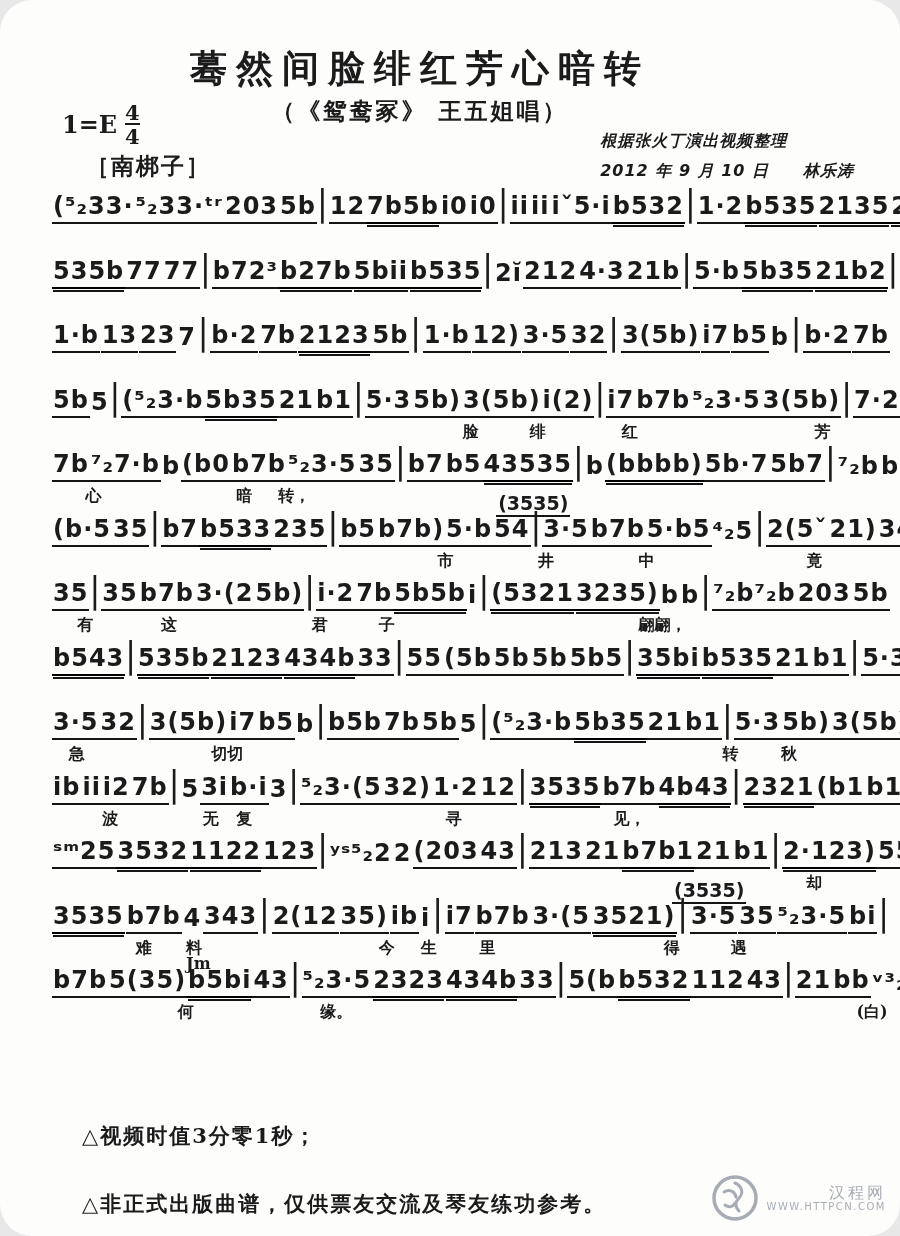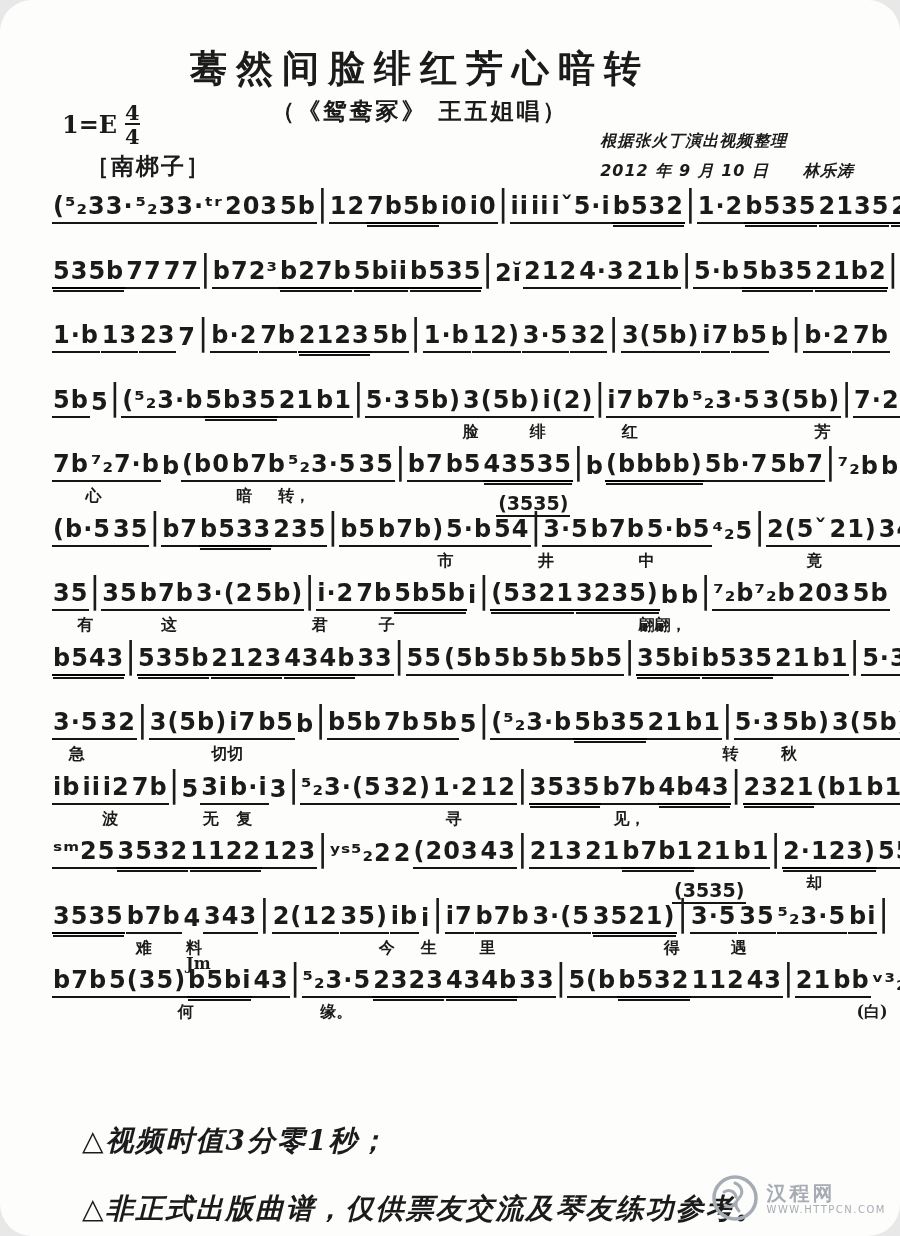"△视频时值3分零1秒；" .footnote1,.footnote2 { font-size: 28px -> 21px; font-style: italic -> none }
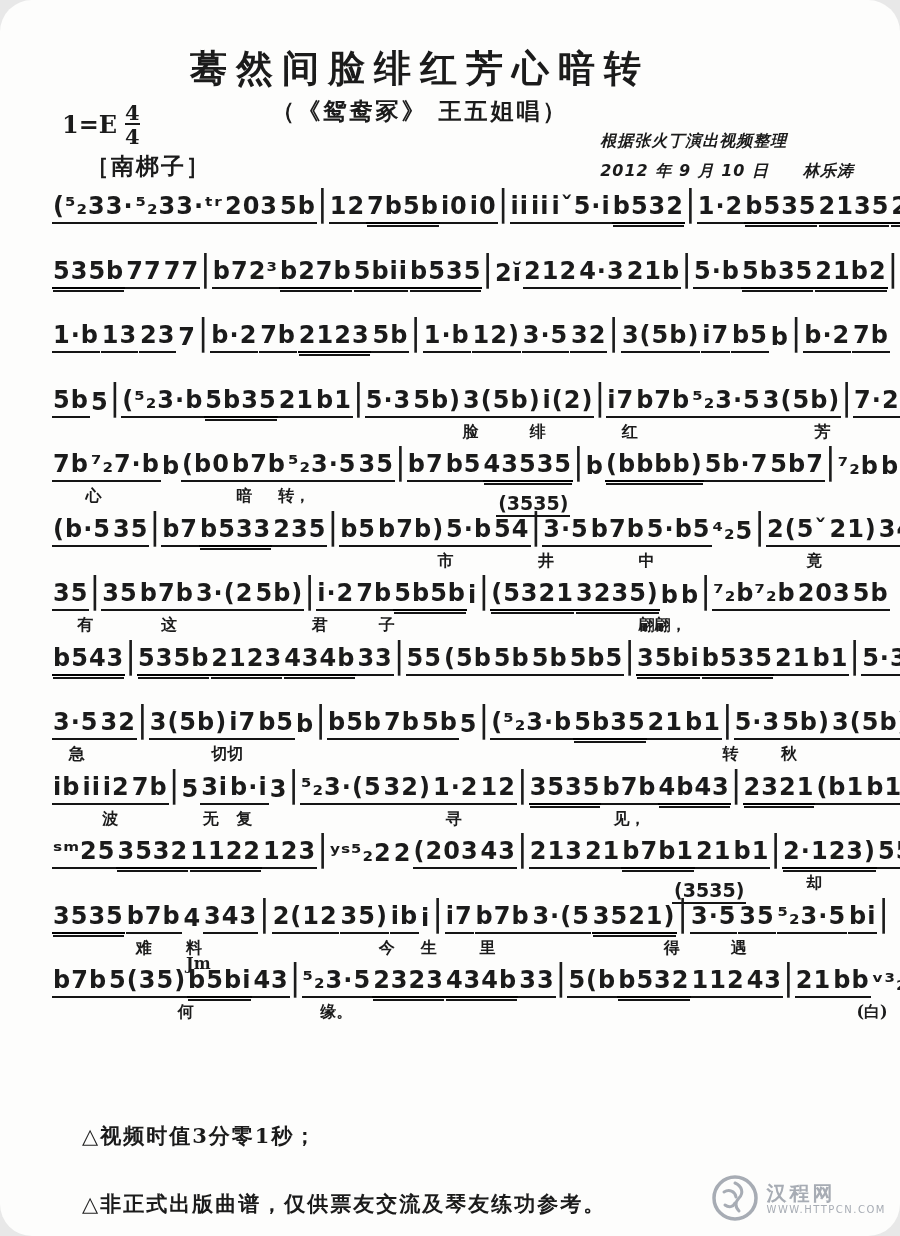"汉程网" .wm-name { font-size: 20px -> 16px; font-weight: bold -> normal; text-align: none -> right }
